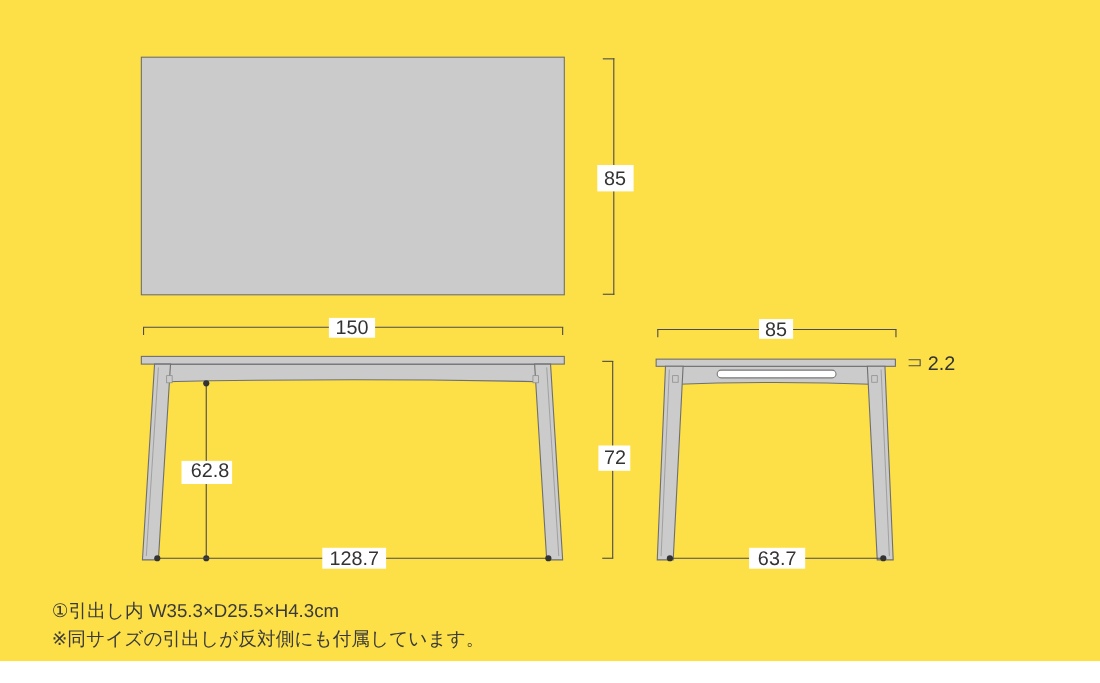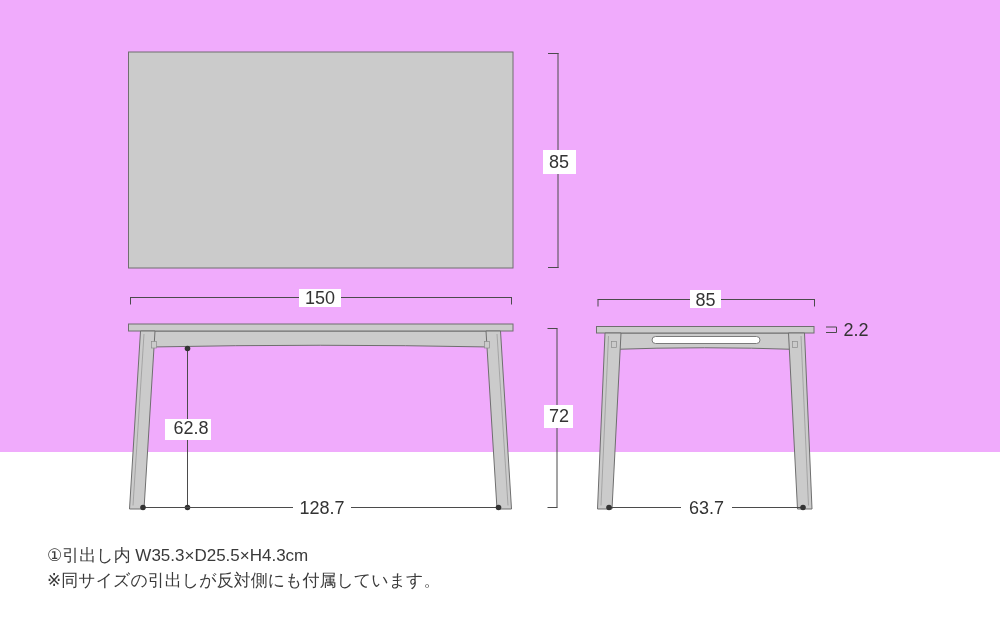"85" #canvas { background: #f0abfc -> #fde047; height: 452px -> 601px }
